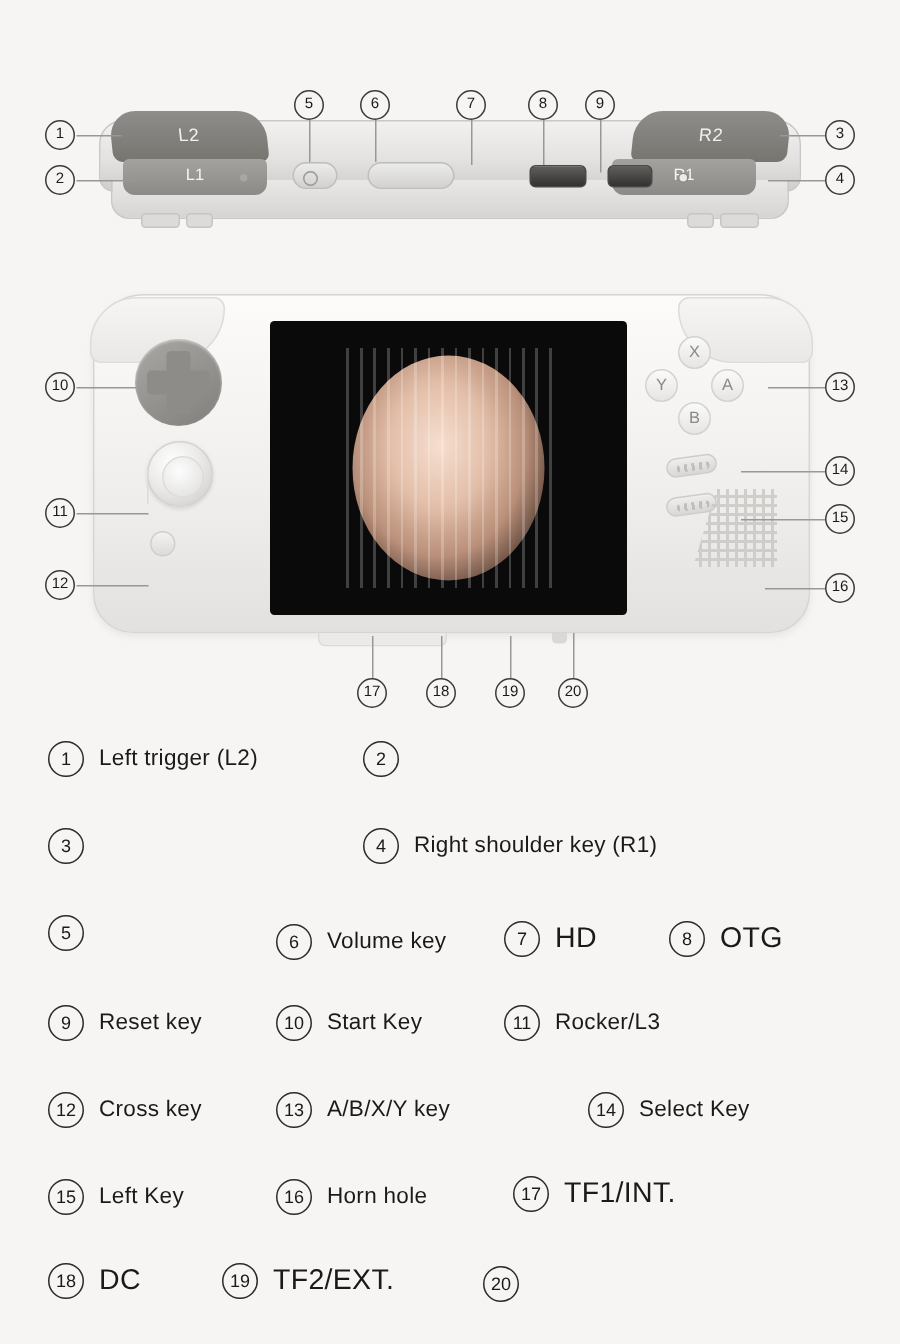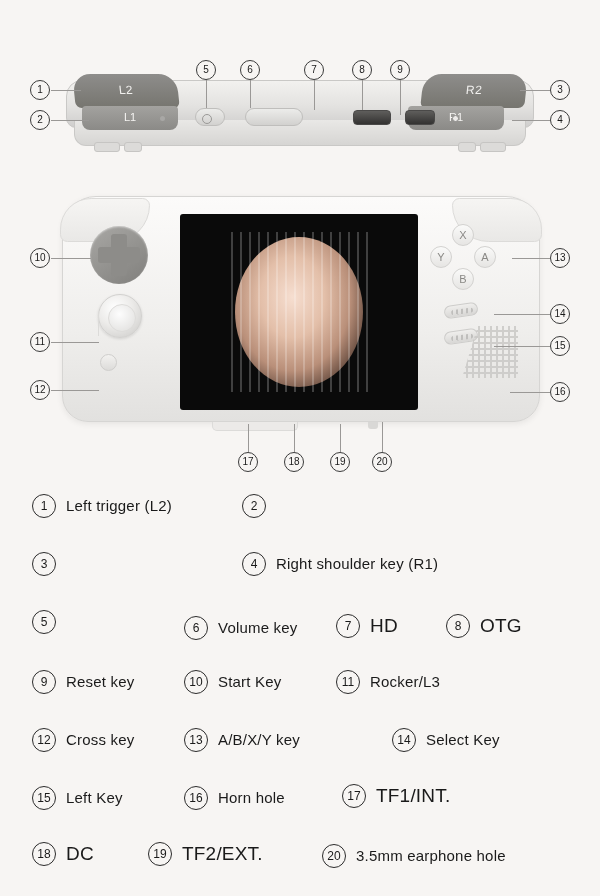"3.5mm earphone hole" div.txt { html: <div>3.5mm earphone hole</div> -> none }
